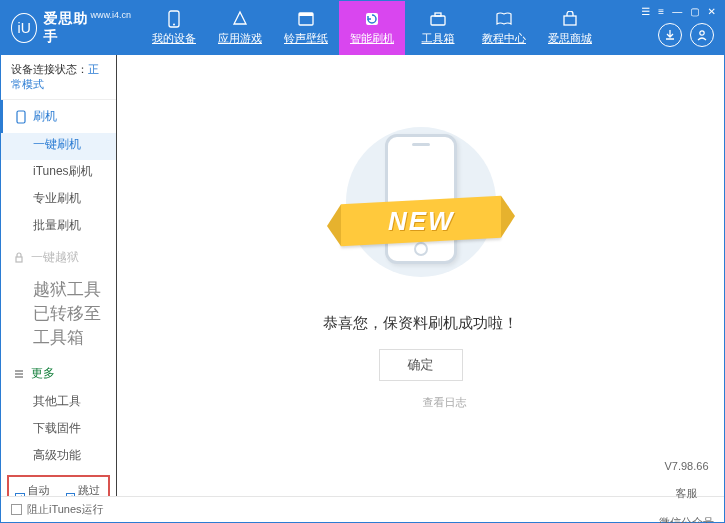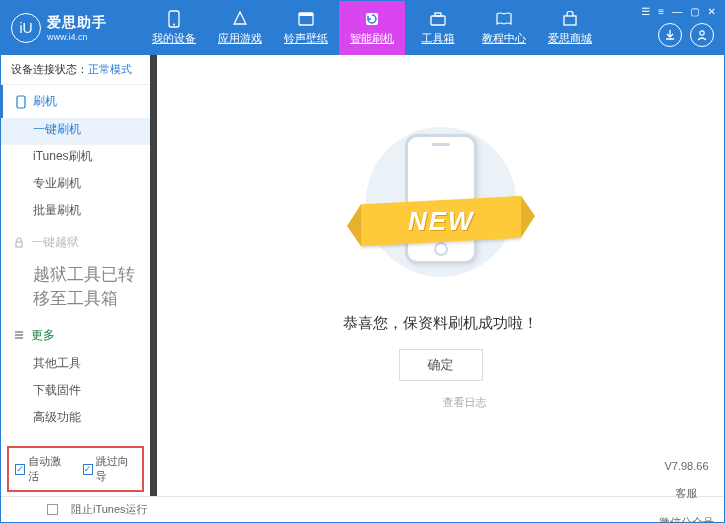"爱思助手" .logo-text { flex-direction: column -> row }
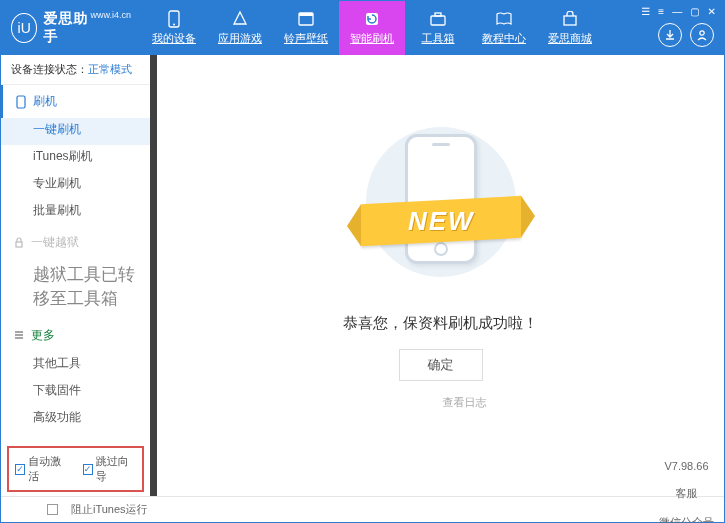"设备连接状态：正常模式" .sidebar { border-right: 7px solid #404040 -> 1px solid #404040; width: 156px -> 116px }
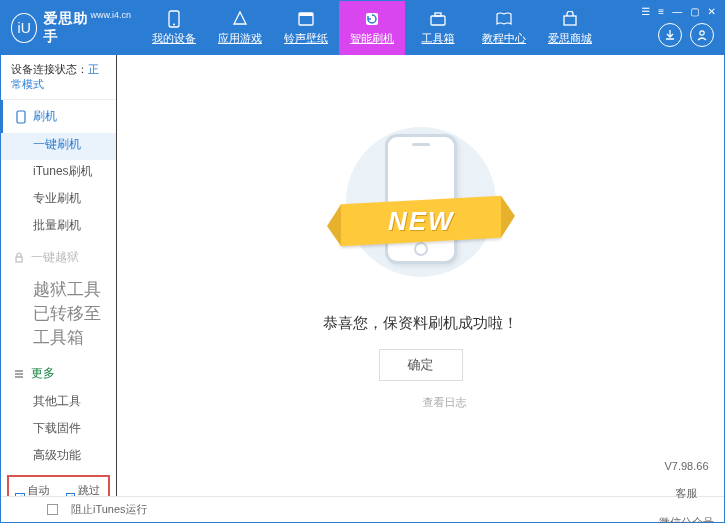"阻止iTunes运行" .footer-left { gap: 13px -> 5px; margin-left: 36px -> none }
